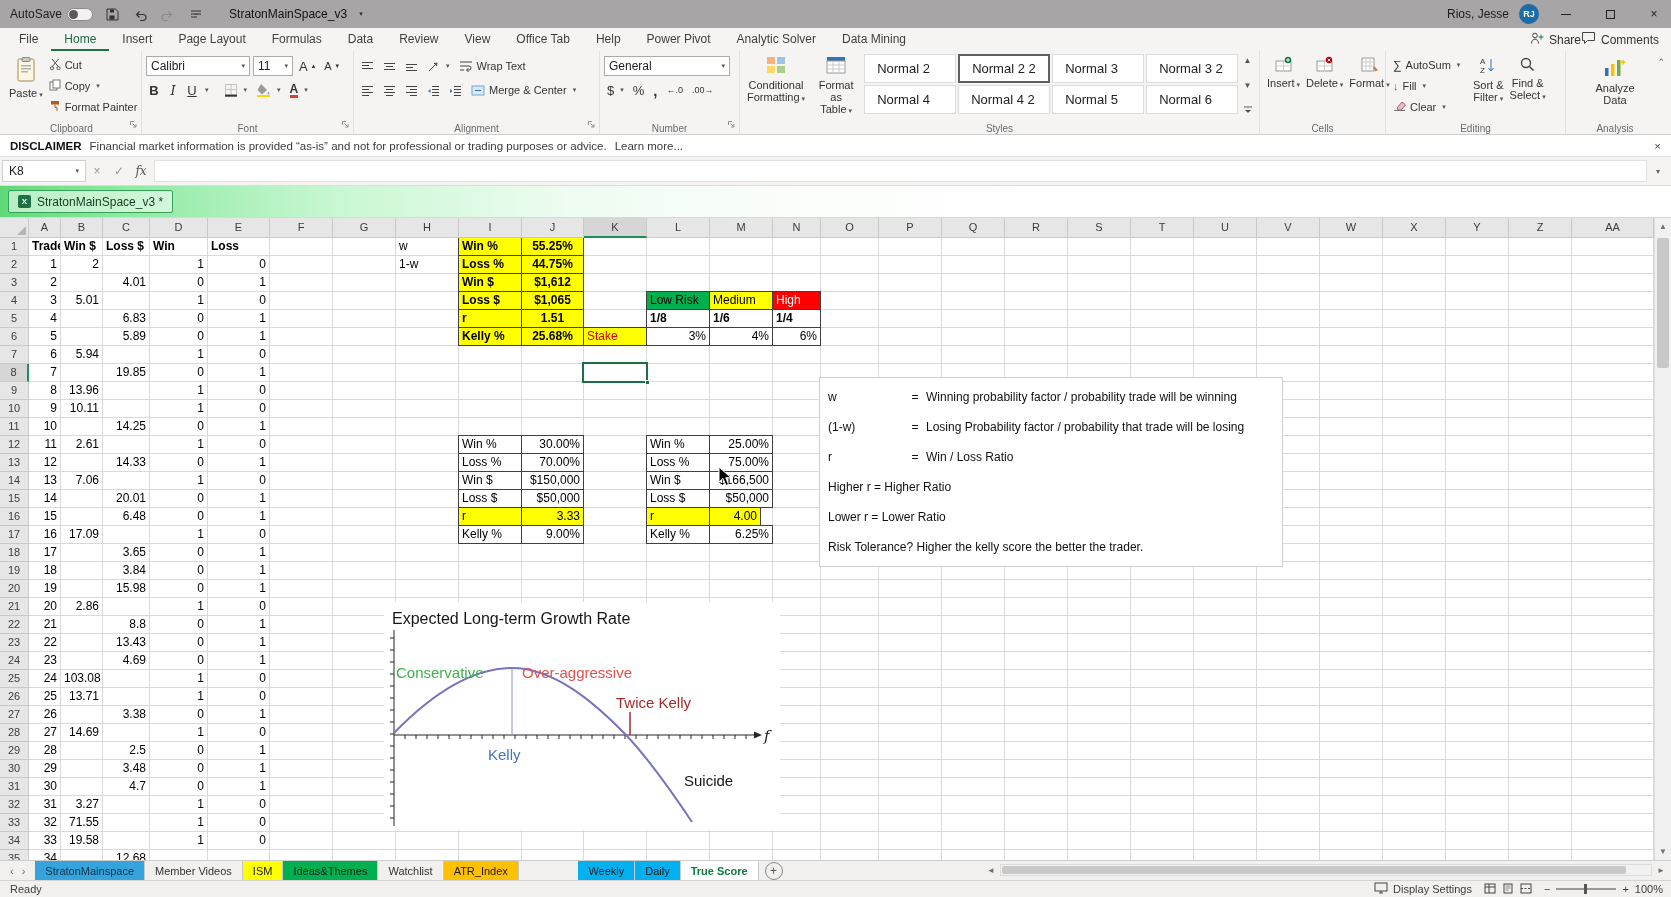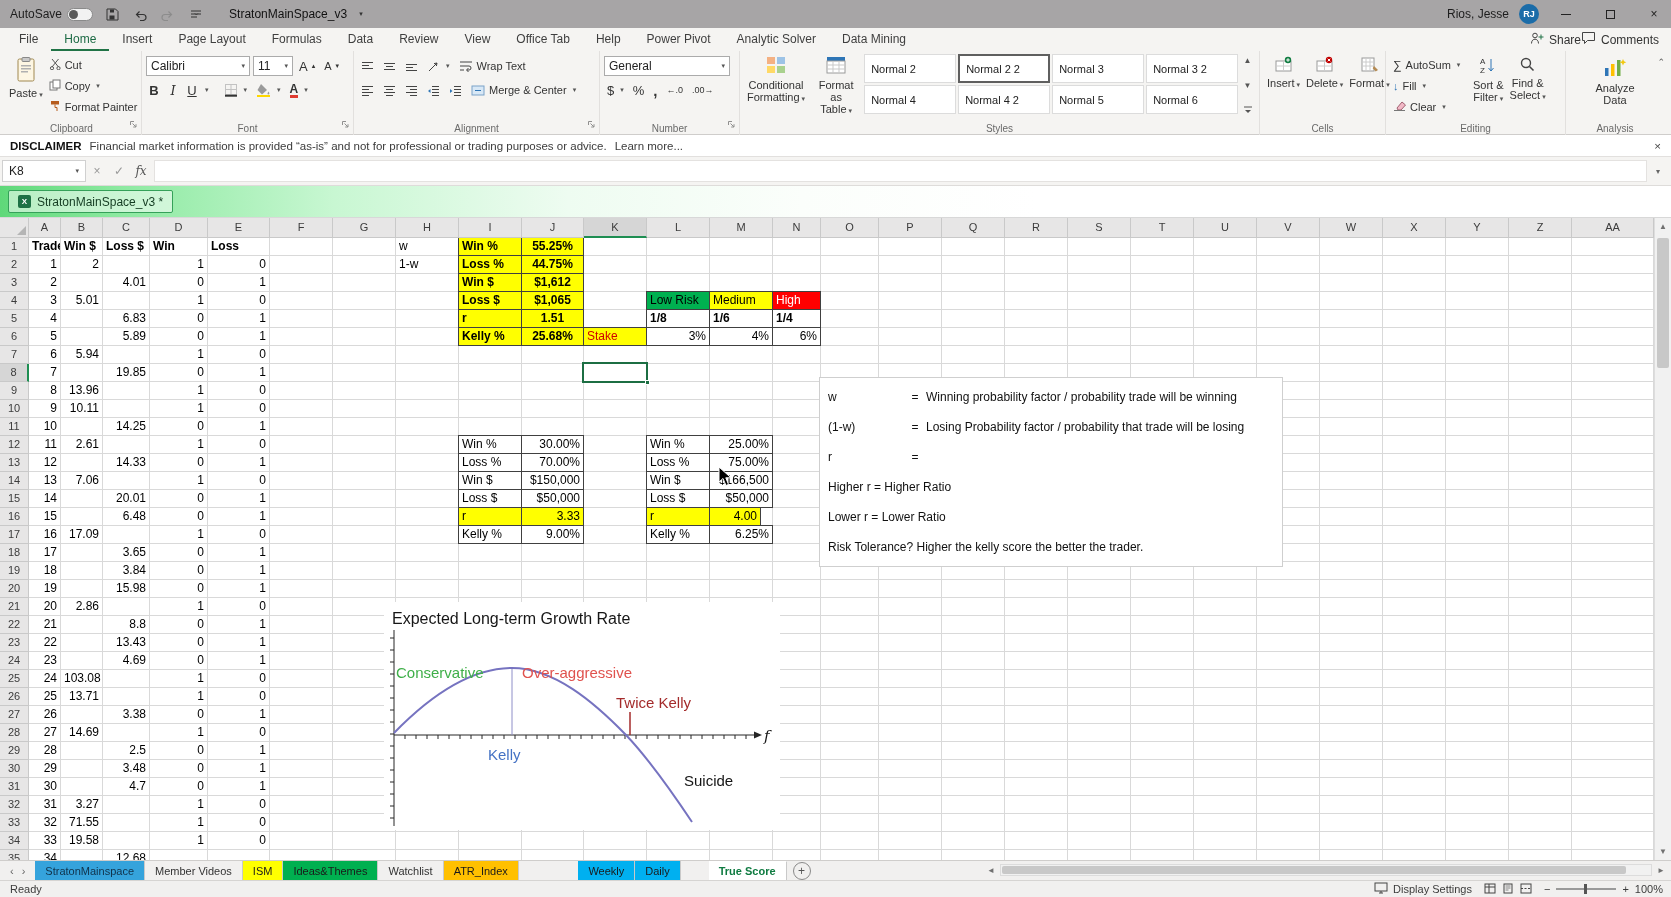"Normal 2" .schip { font-size: 11px -> 13px; padding-left: 6px -> 12px }
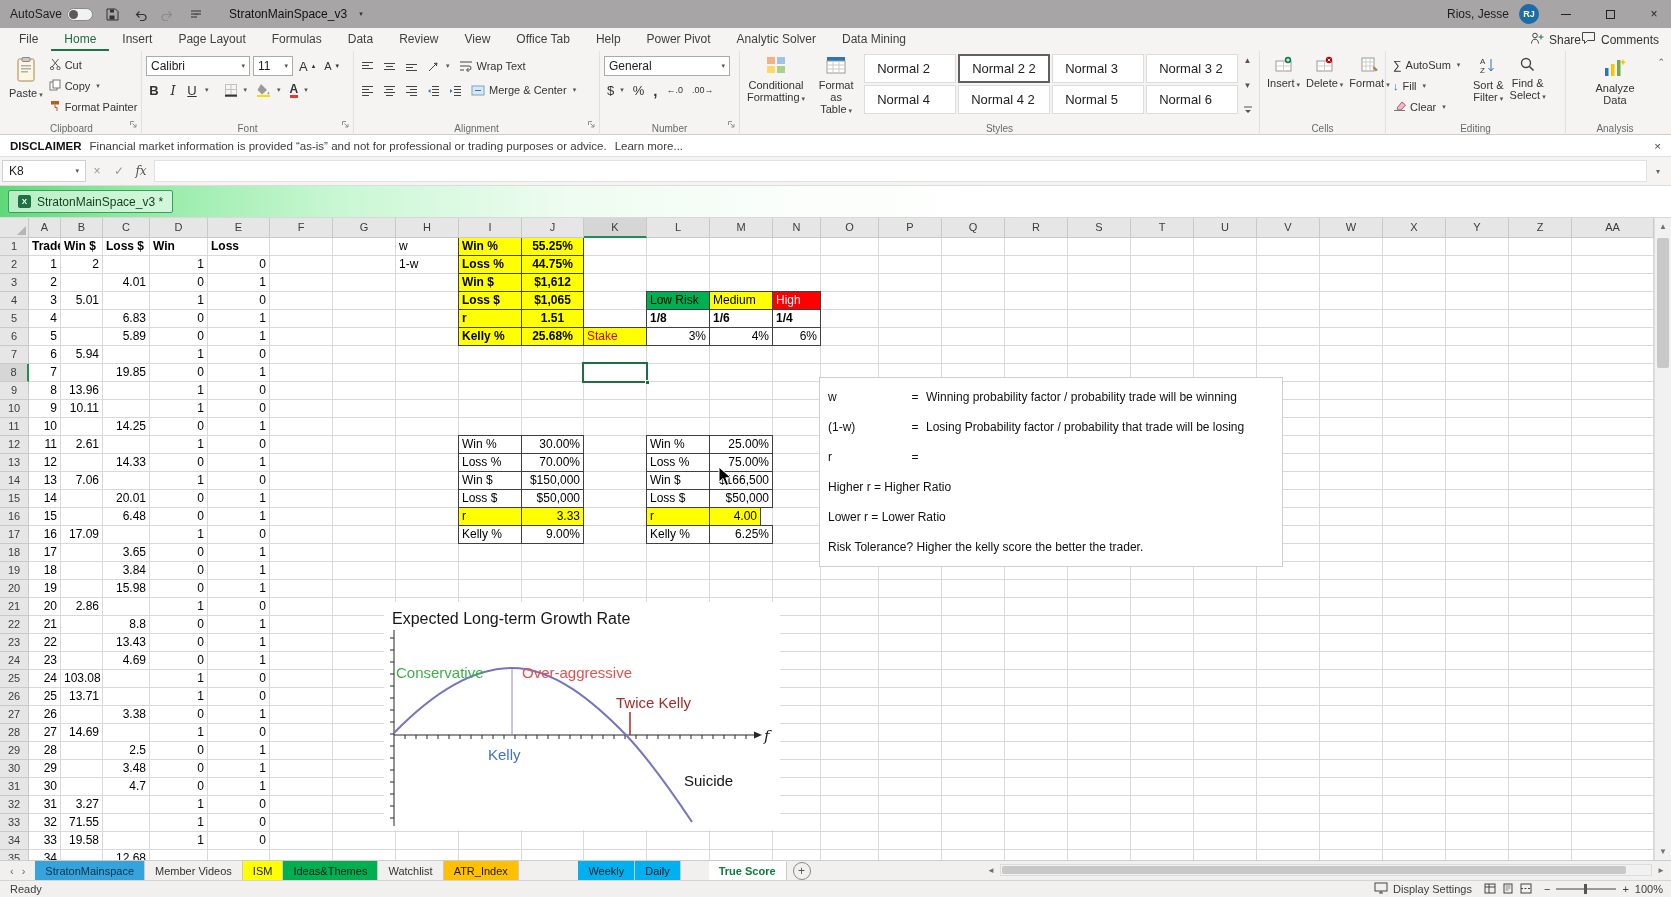"Win / Loss Ratio" span.note-desc { html: none -> <span>Win / Loss Ratio</span> }
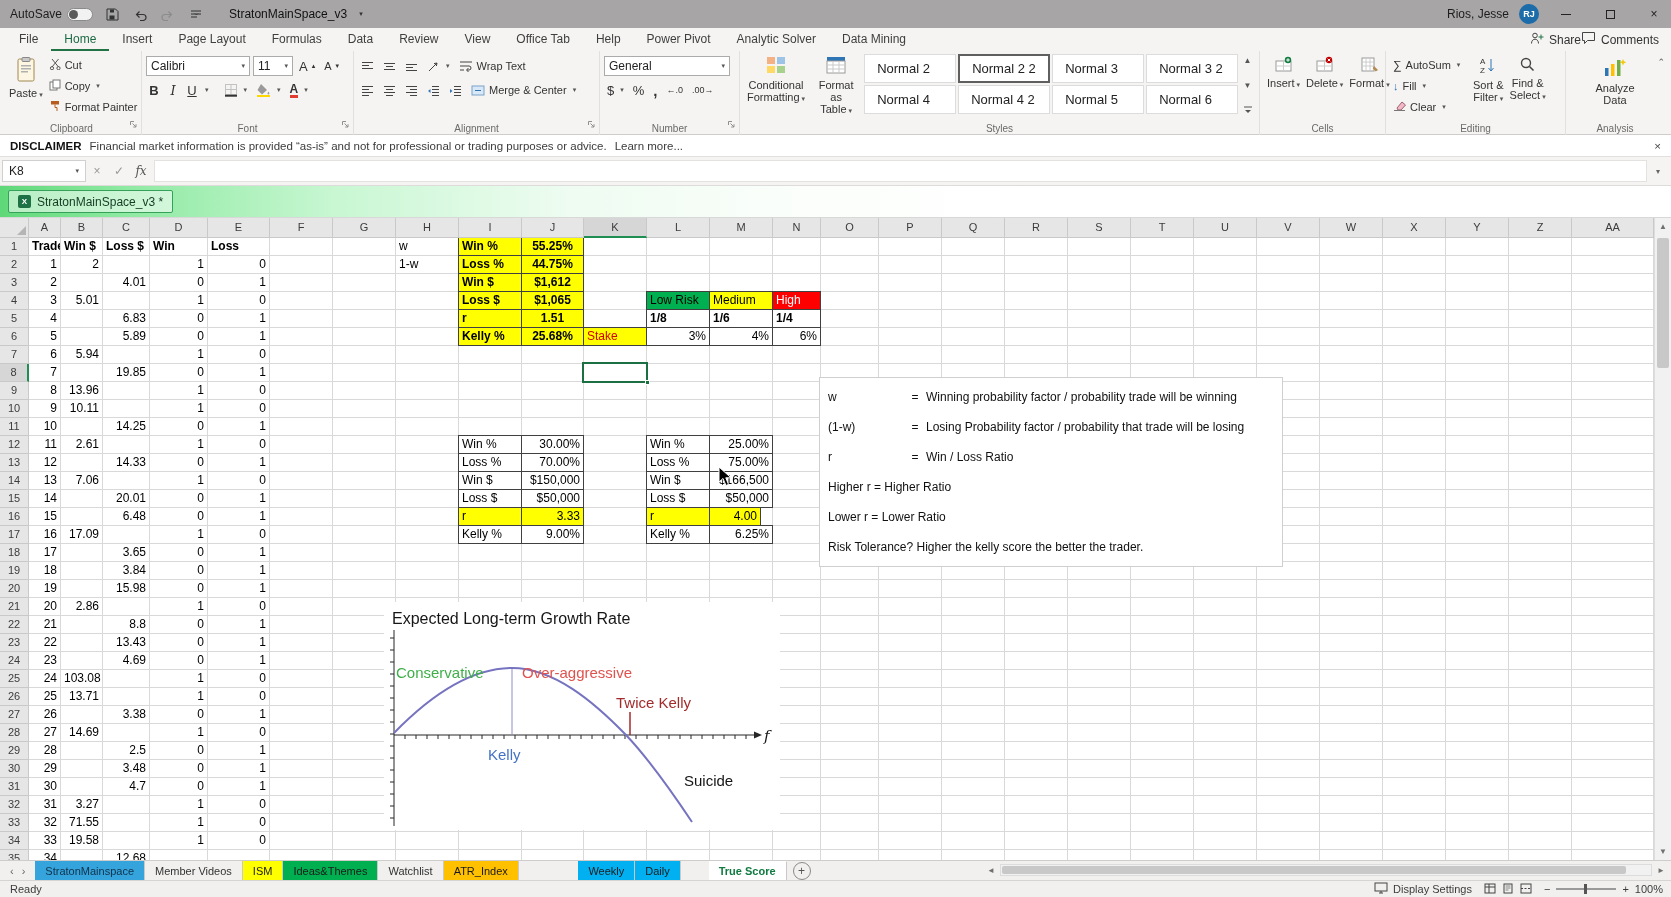"True Score" div.stab { margin-left: 28px -> none }
